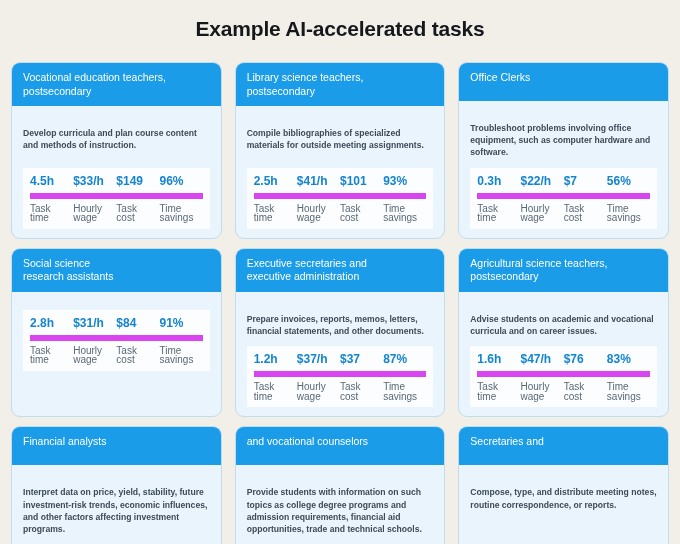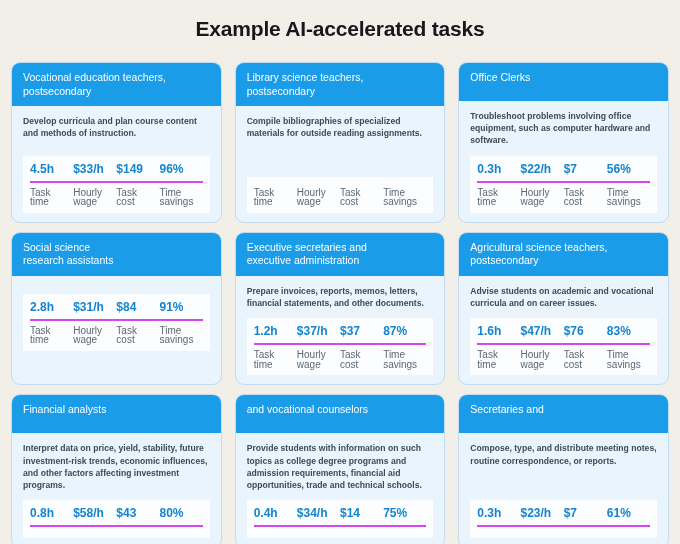"Develop curricula and plan course" .card-desc { margin: 0 0 0 0 -> 12px 0 0 0 }
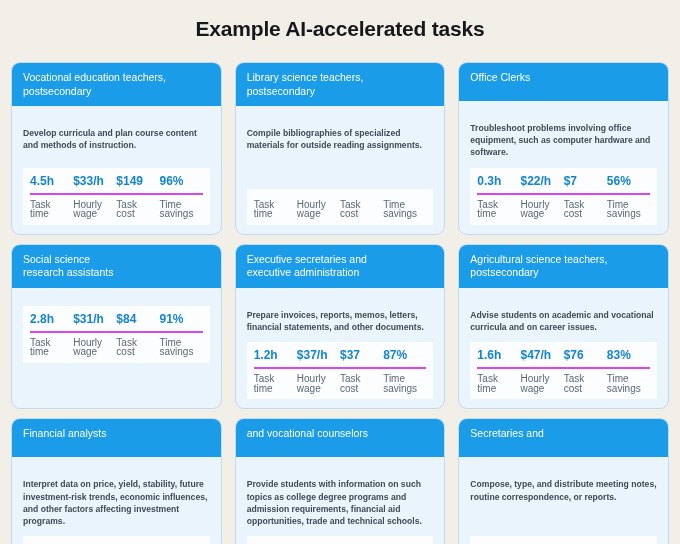"Compile bibliographies of specialized" p.card-desc { text: reading -> meeting }
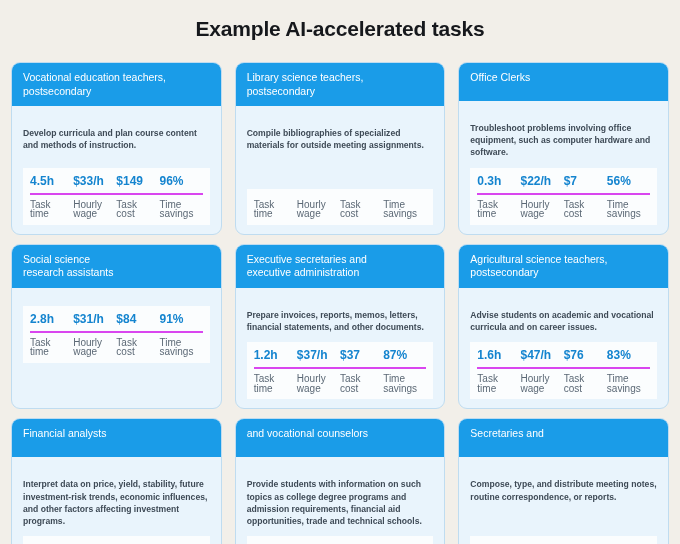"4.5h" .stat-values { border-bottom: 2px solid #d946ef -> 6px solid #d946ef }
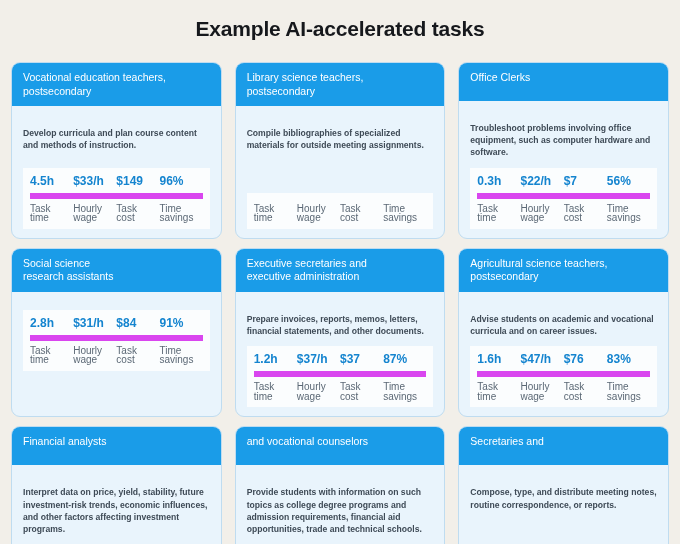"2.5h" div.stat-values { html: none -> <div> <div>2.5h</div> <div>$41/h</div> <div>$101</div> <div>93%</div> </div> }
